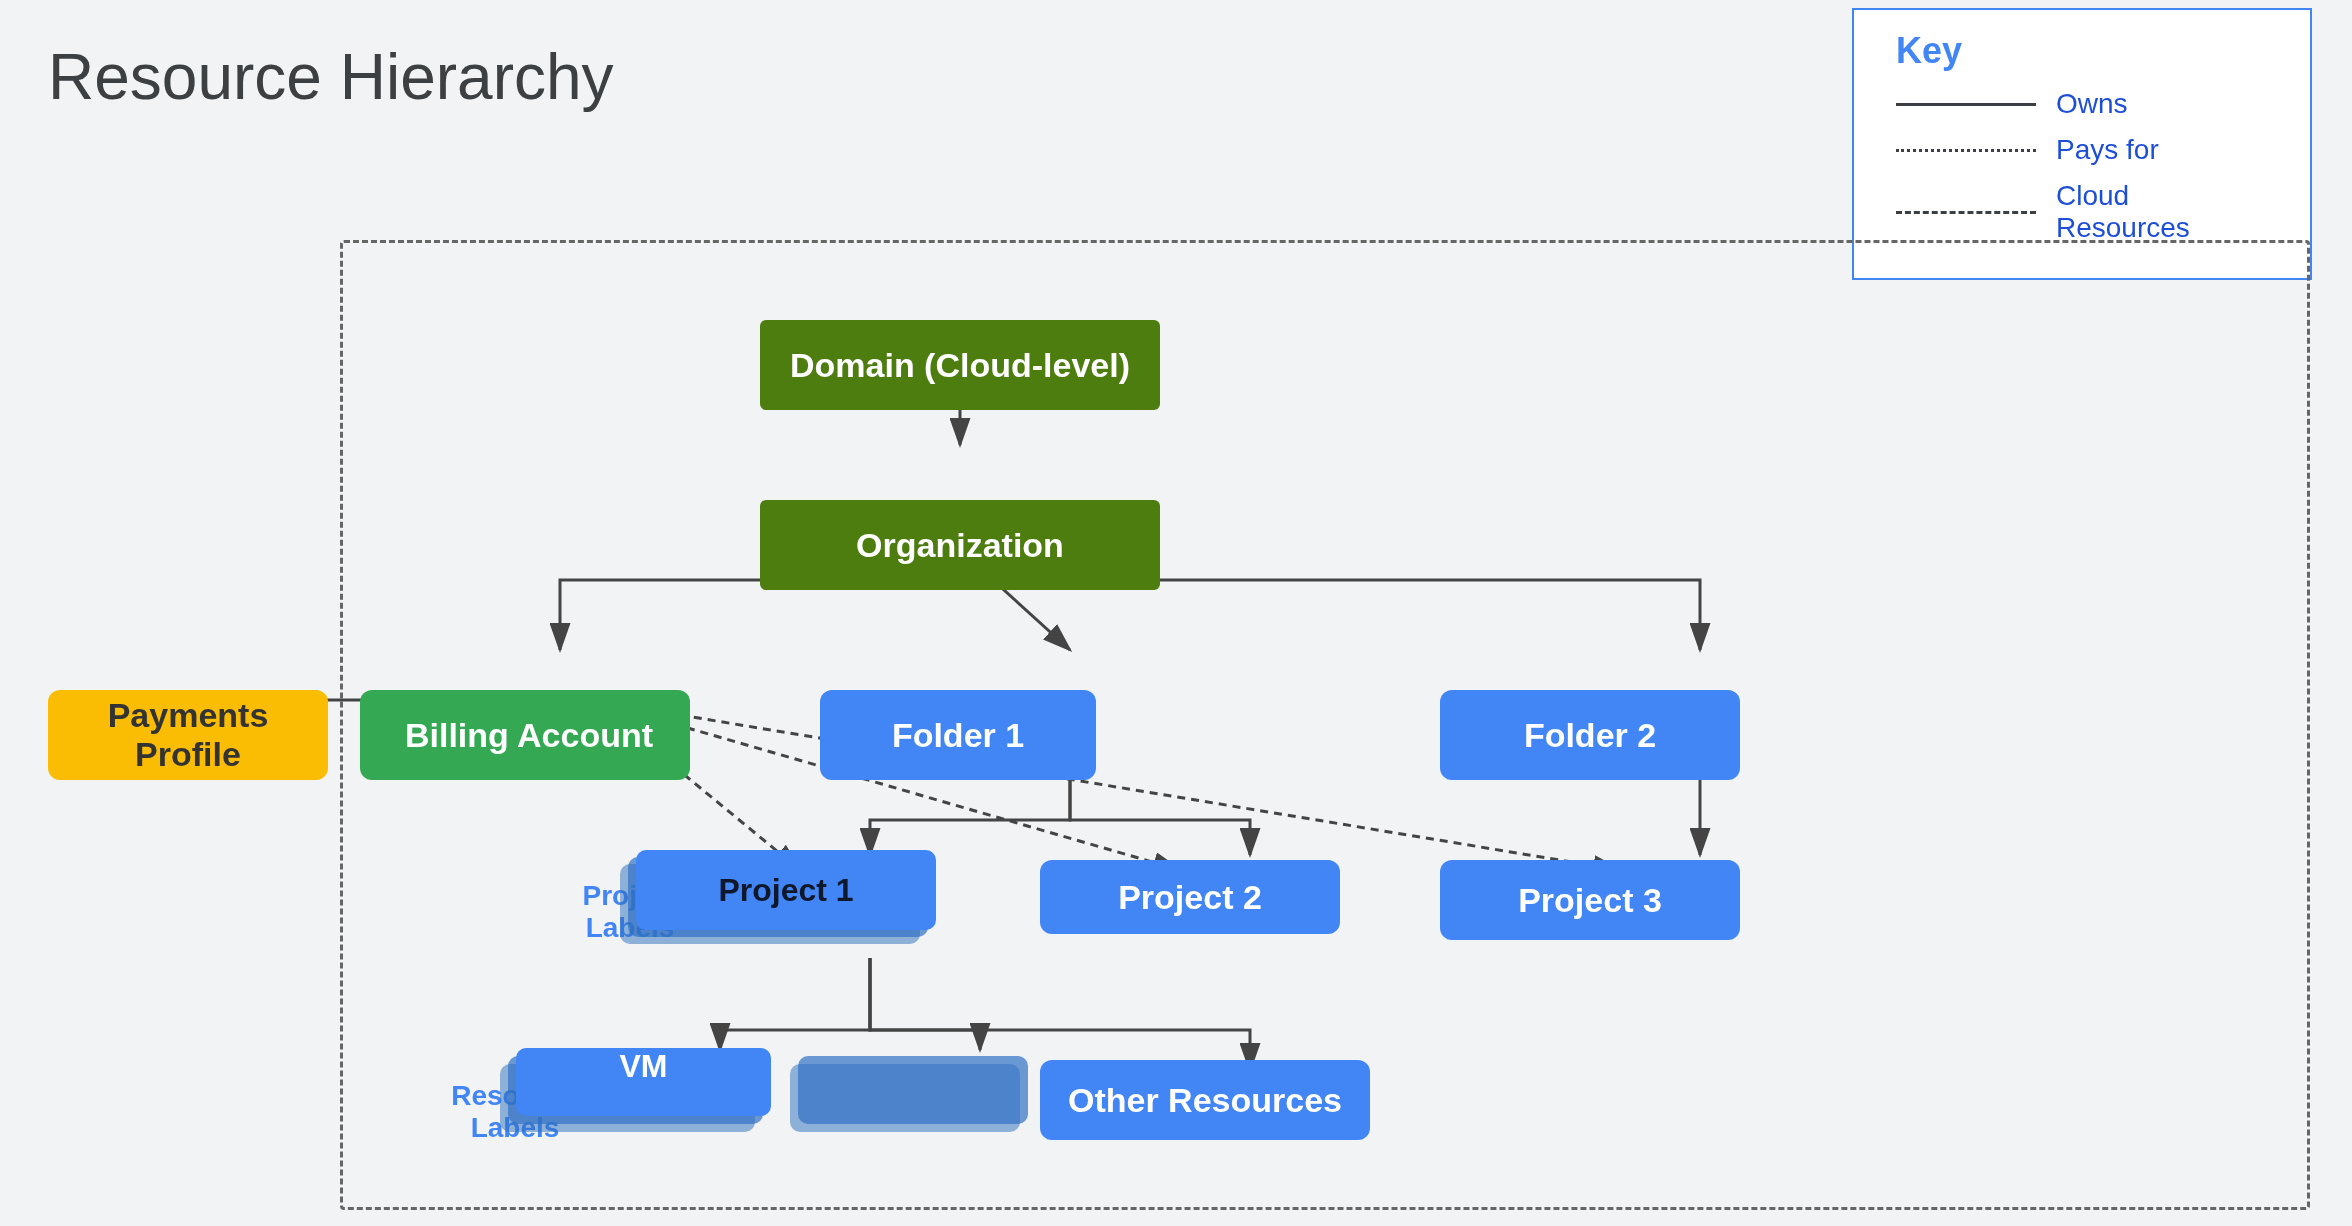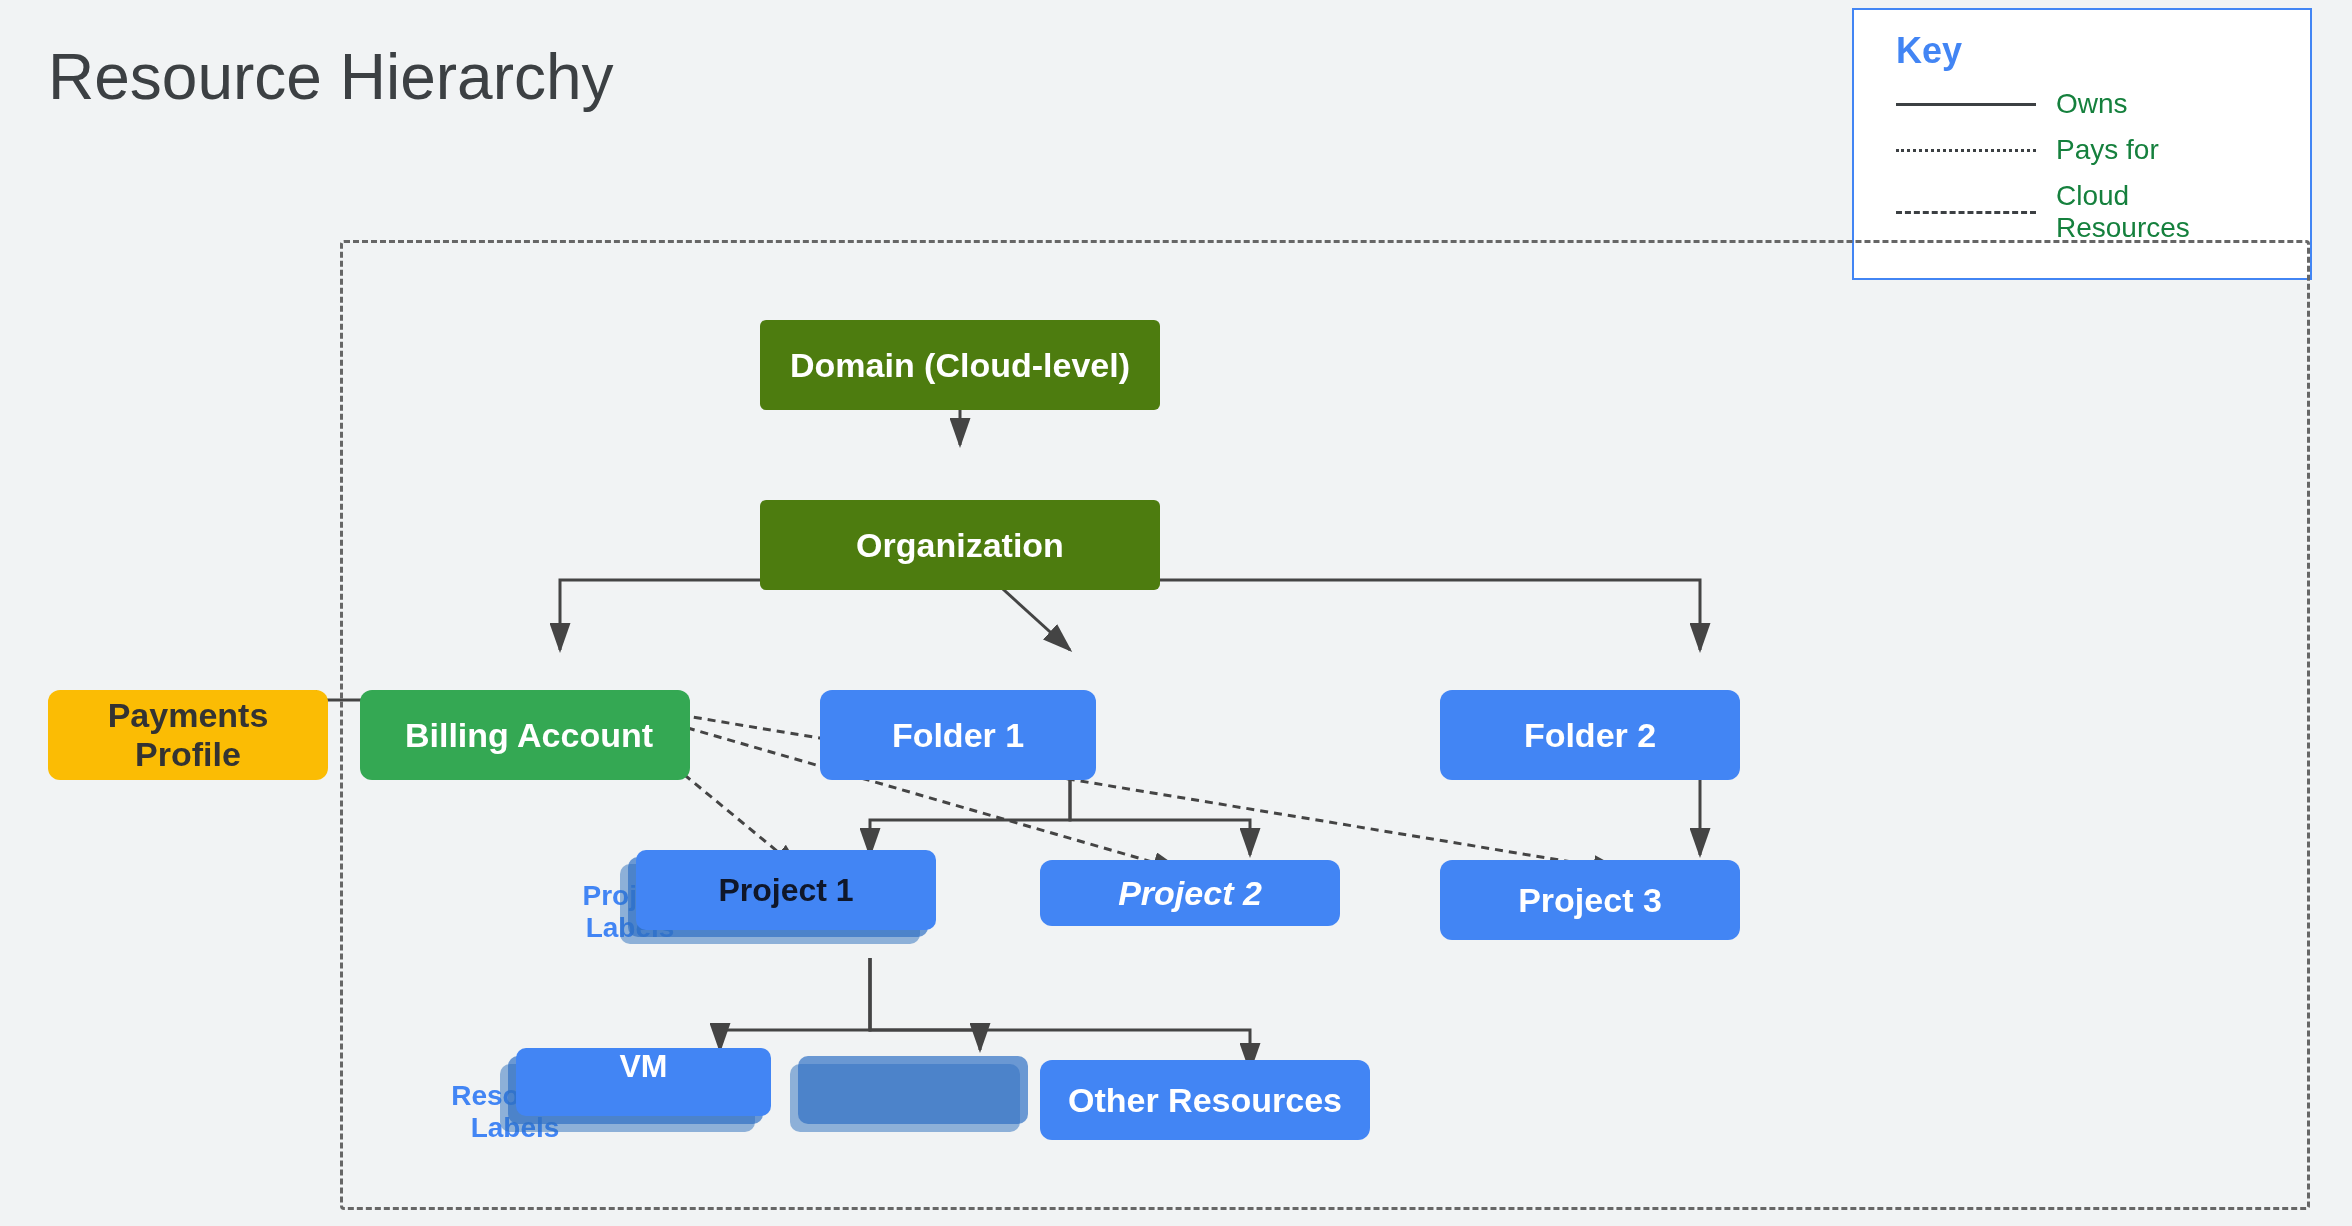"Owns" .key-item { color: #15803d -> #1d4ed8 }
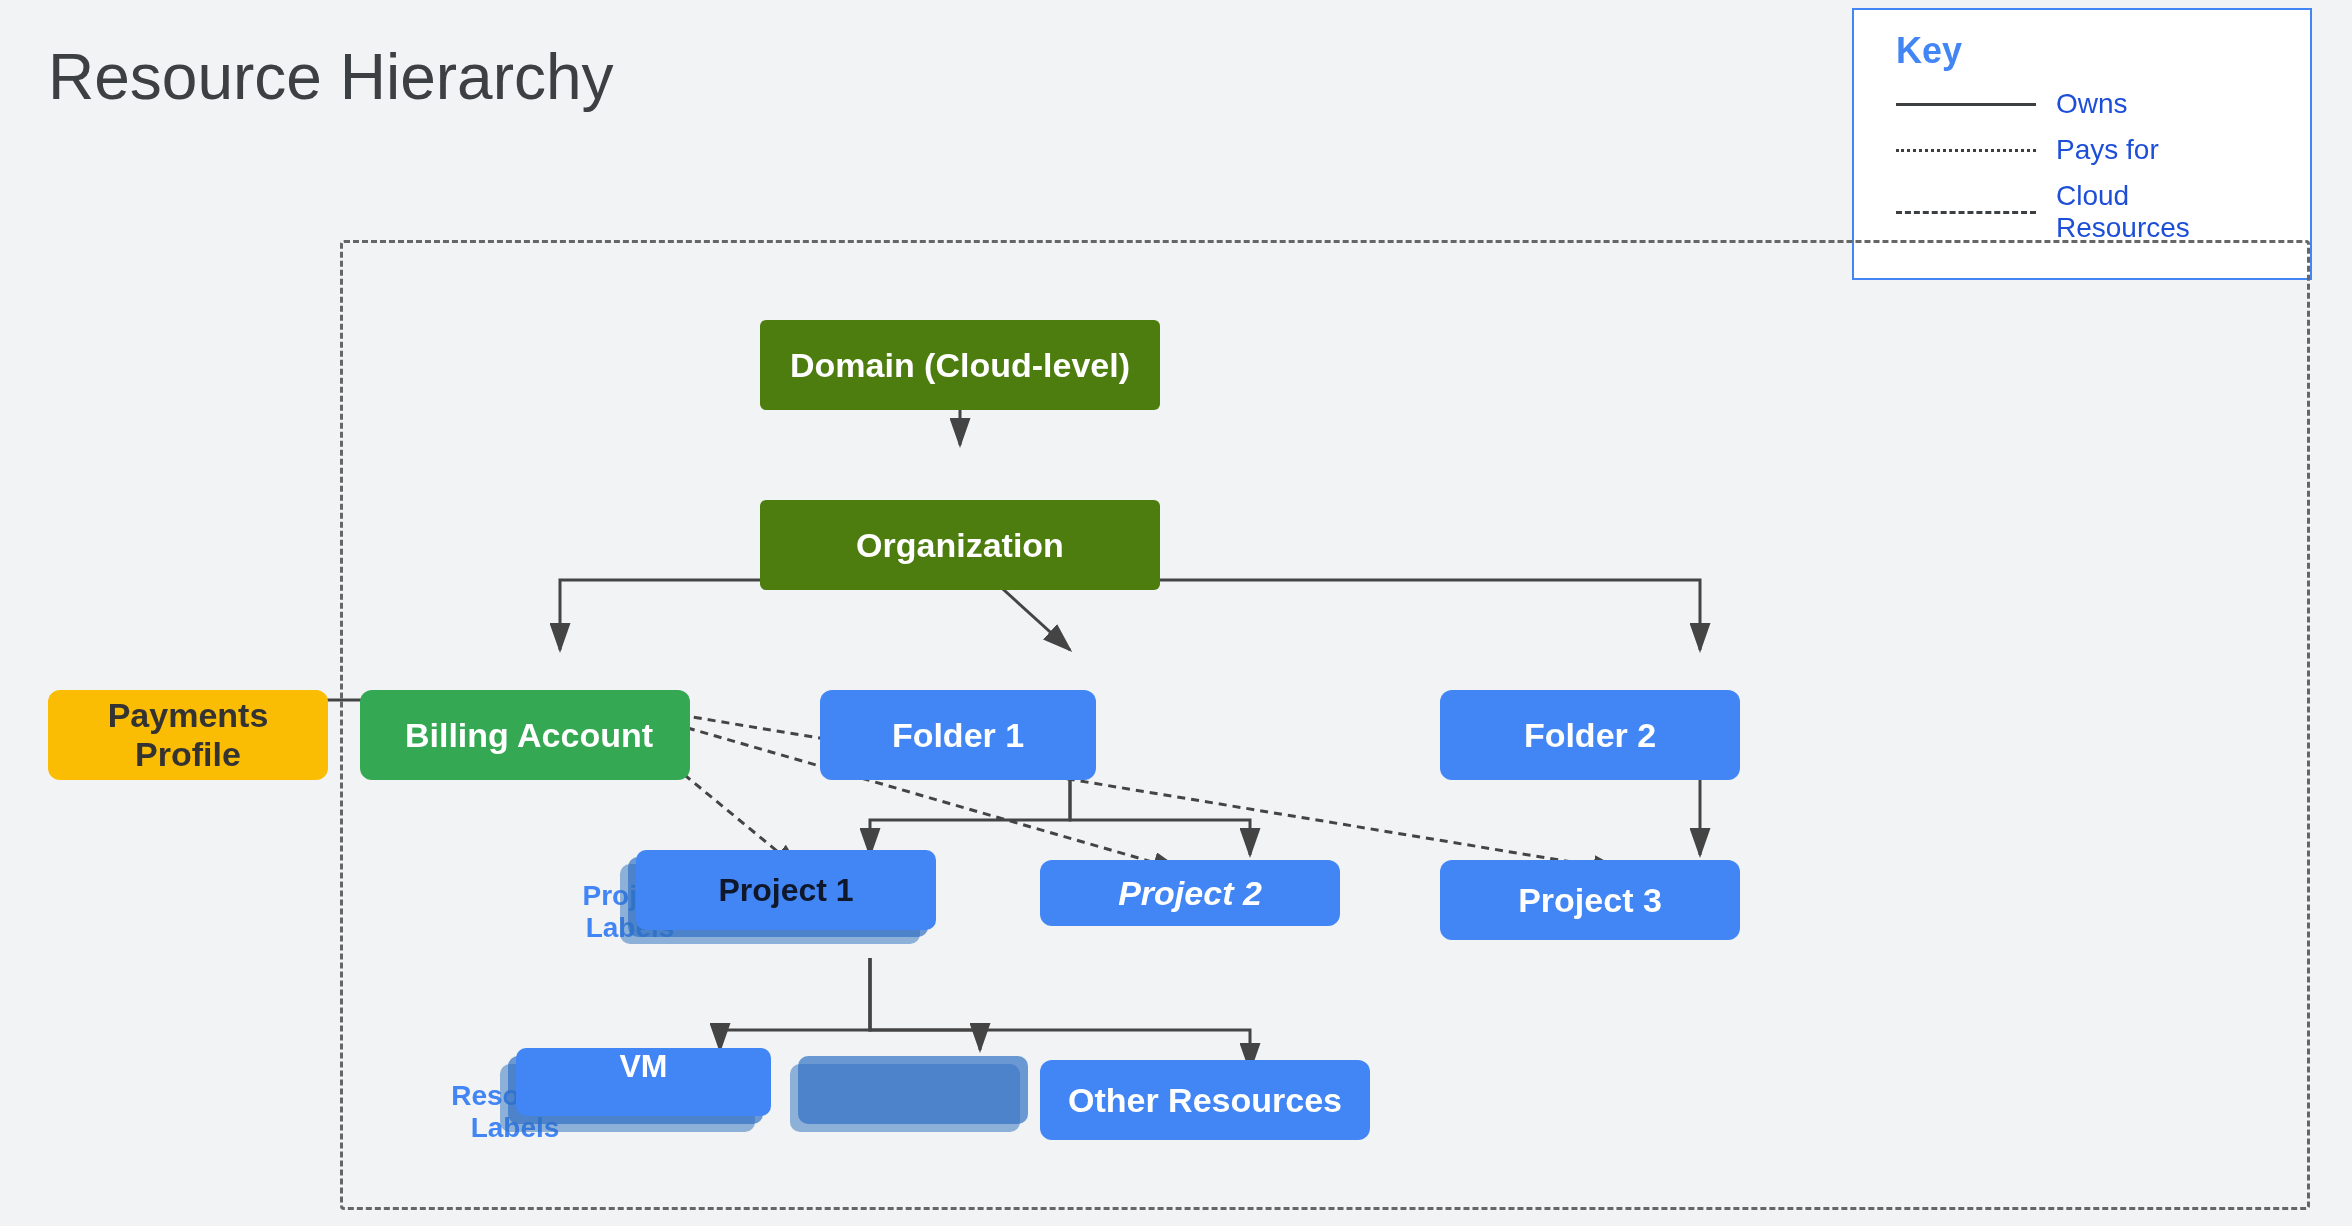"Project 2" div.node { font-style: italic -> none; height: 66px -> 74px }
